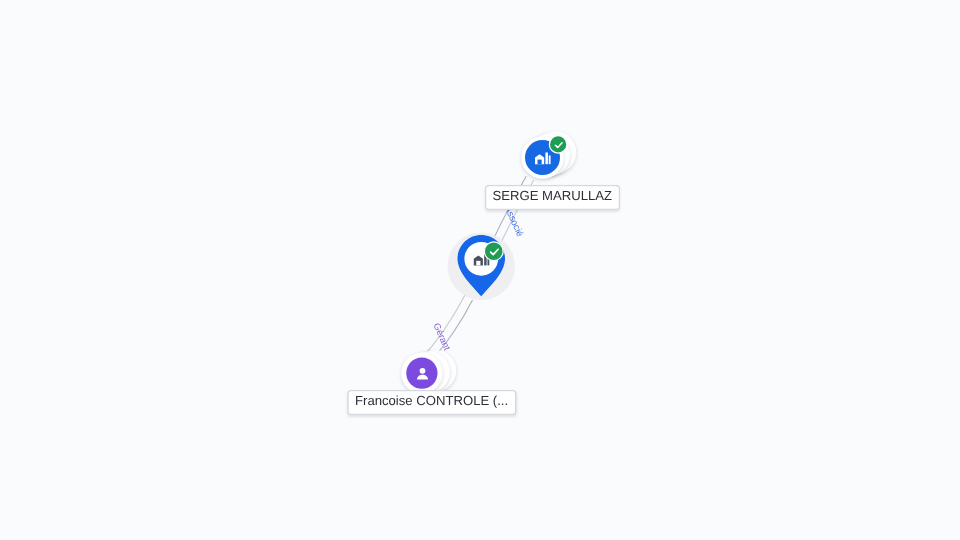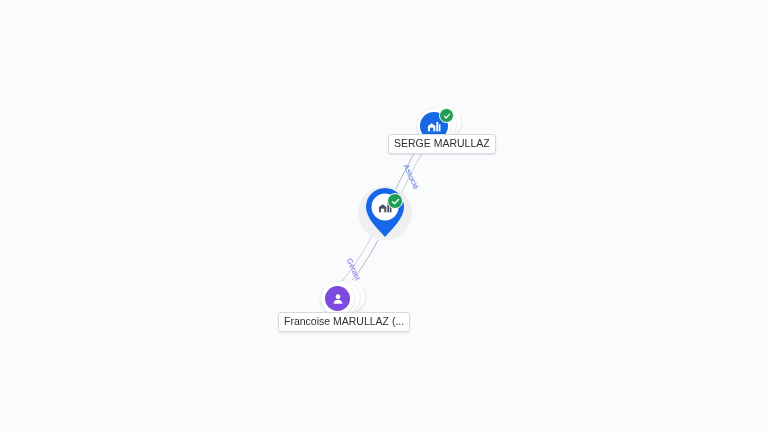"SERGE MARULLAZ" #label-serge { top: 134px -> 148px }
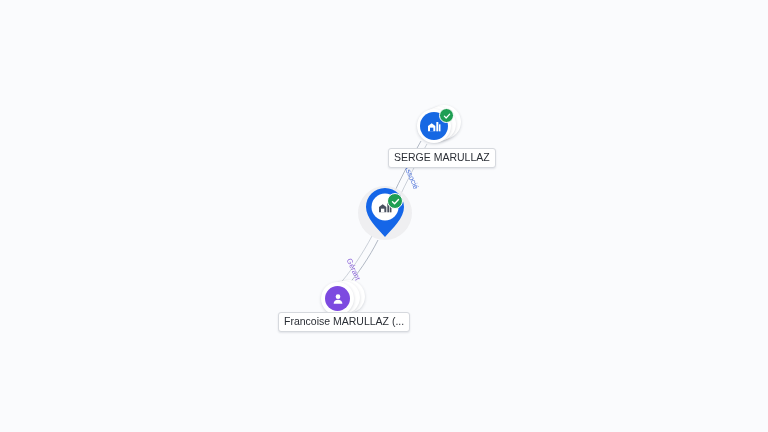"Francoise MARULLAZ (..." div.node-label { text: MARULLAZ -> CONTROLE }
